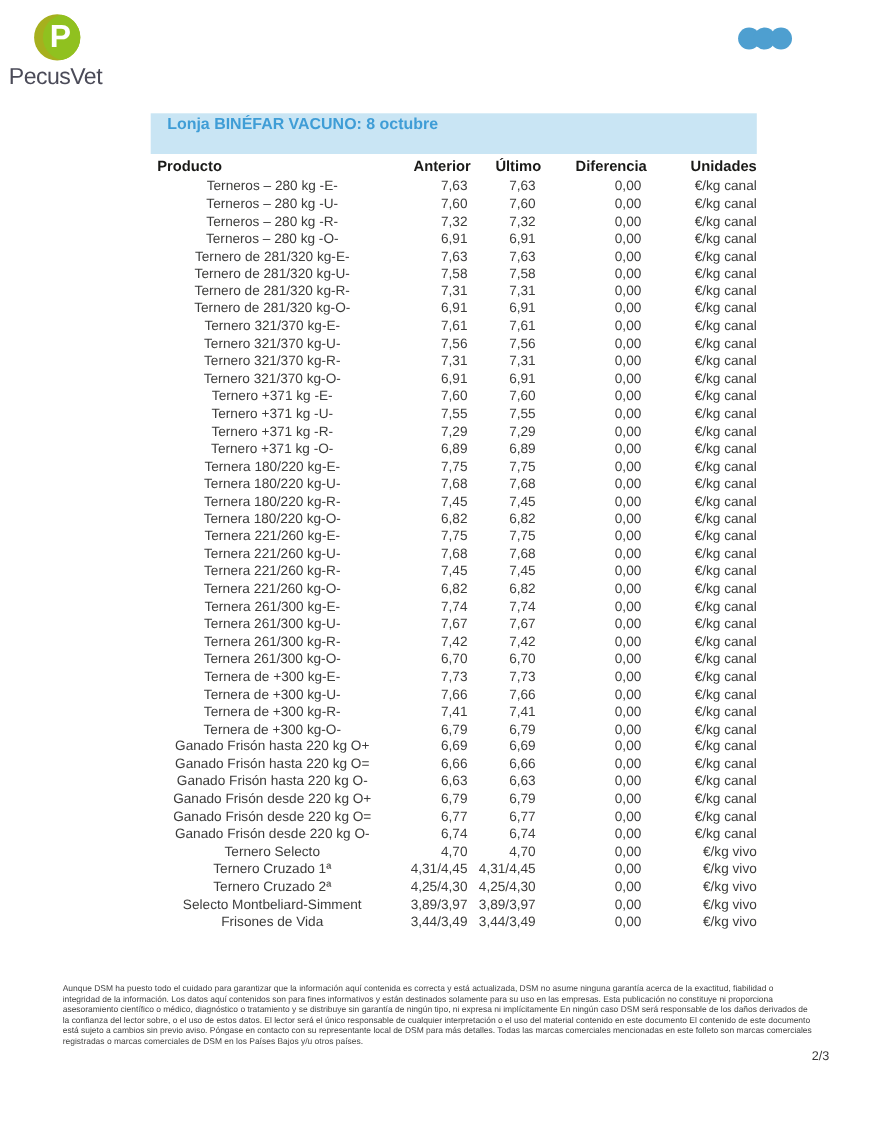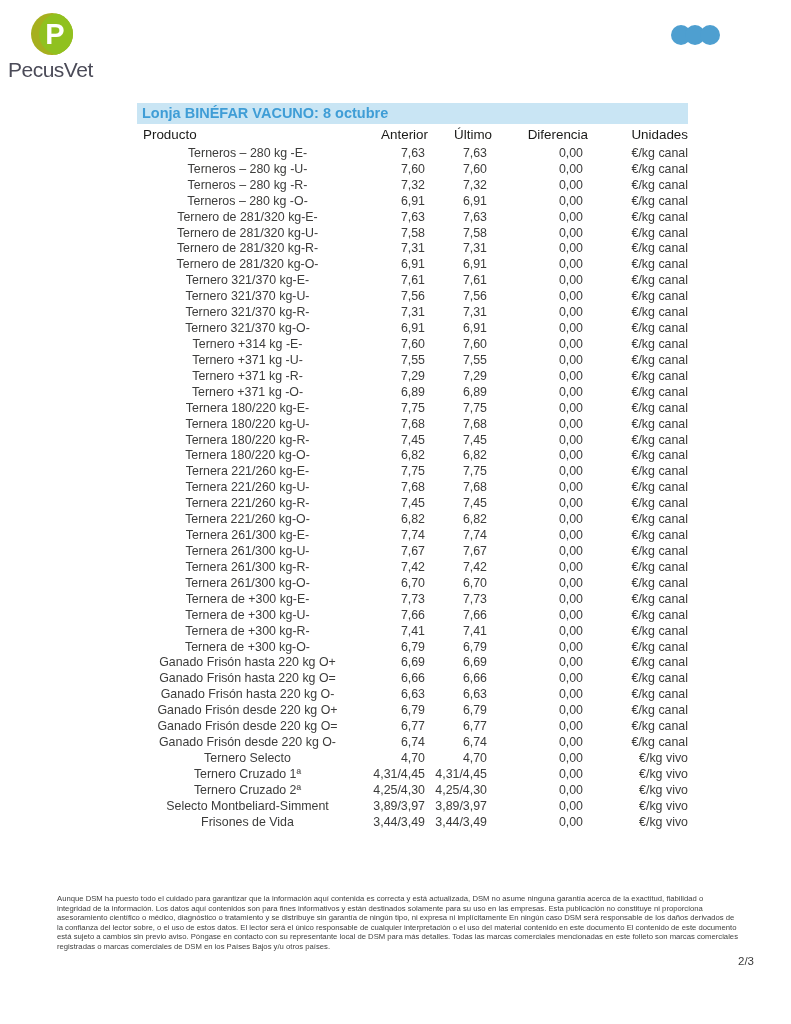"Lonja BINÉFAR VACUNO: 8 octubre" .table-title { height: 21px -> 37px; padding-left: 5px -> 15px }
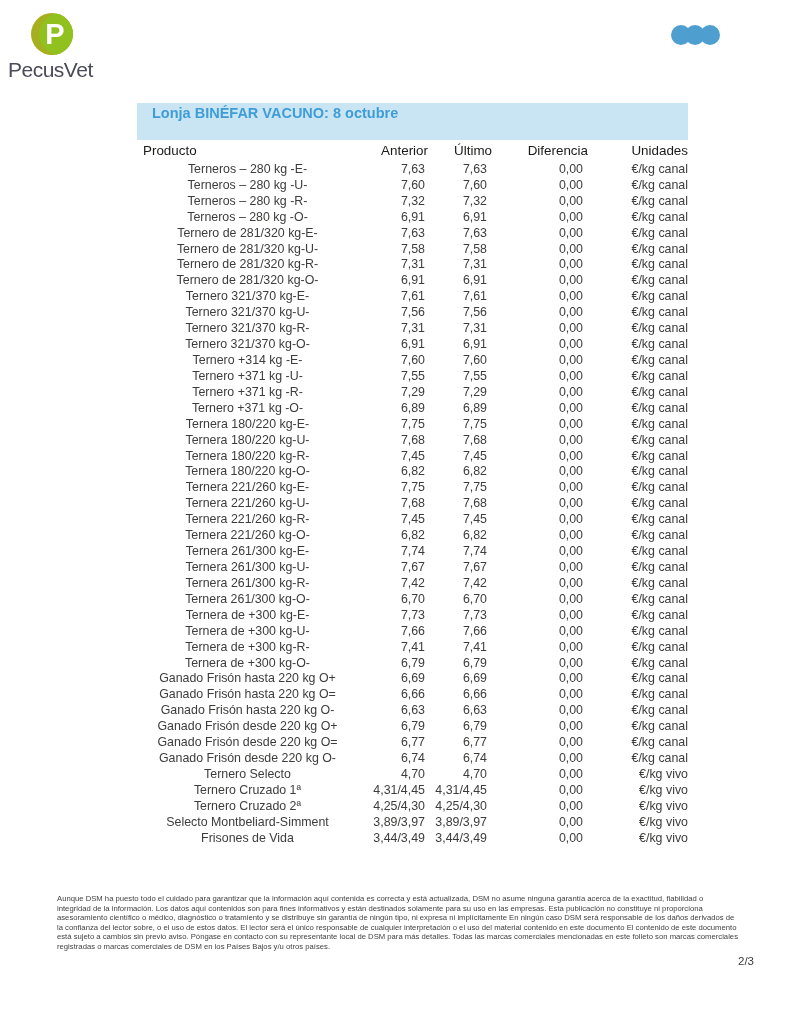"Producto" table.price-table th { font-weight: normal -> bold }
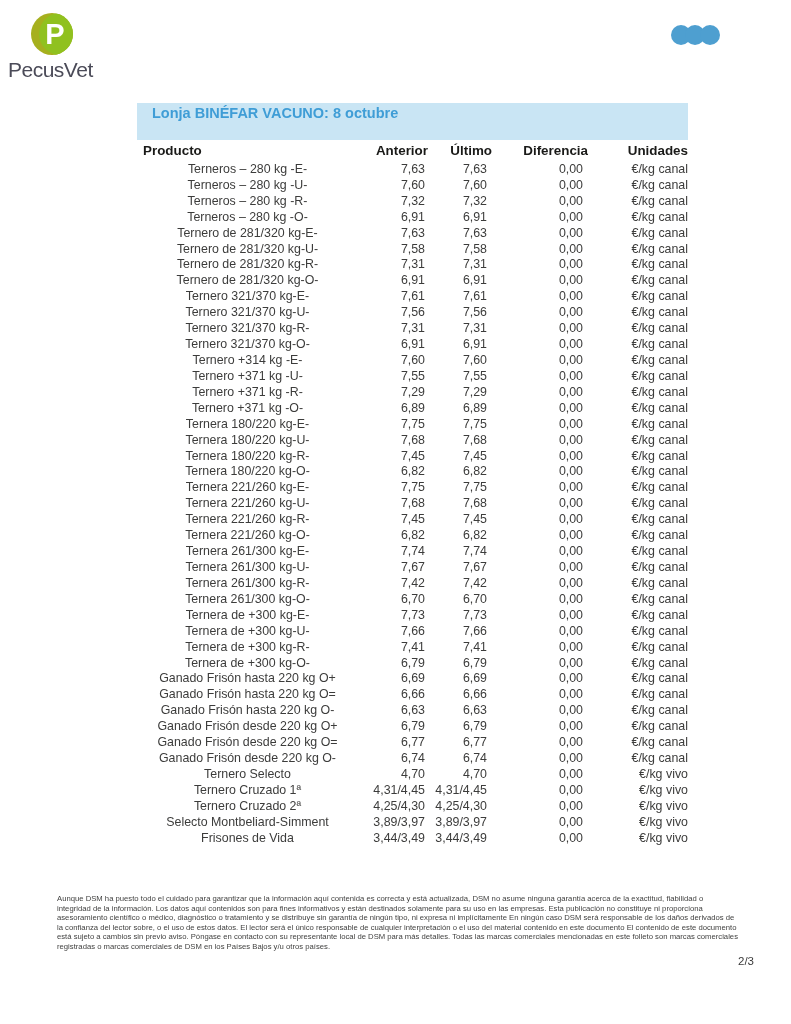"Ternero +314 kg -E-" td.c0 { text: +314 -> +371 }
